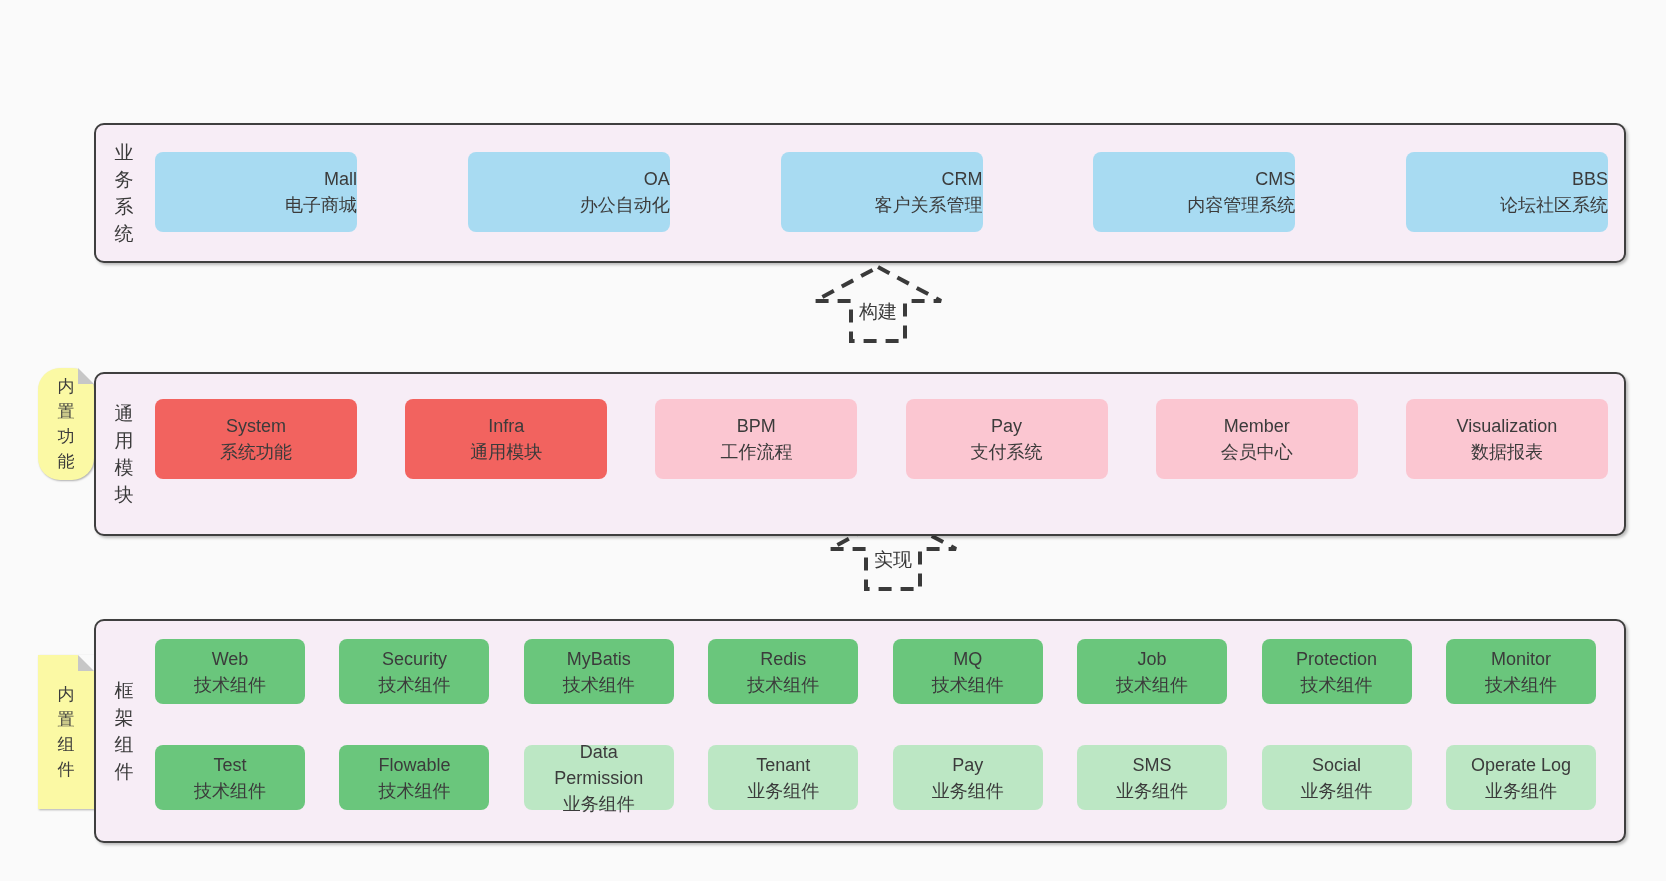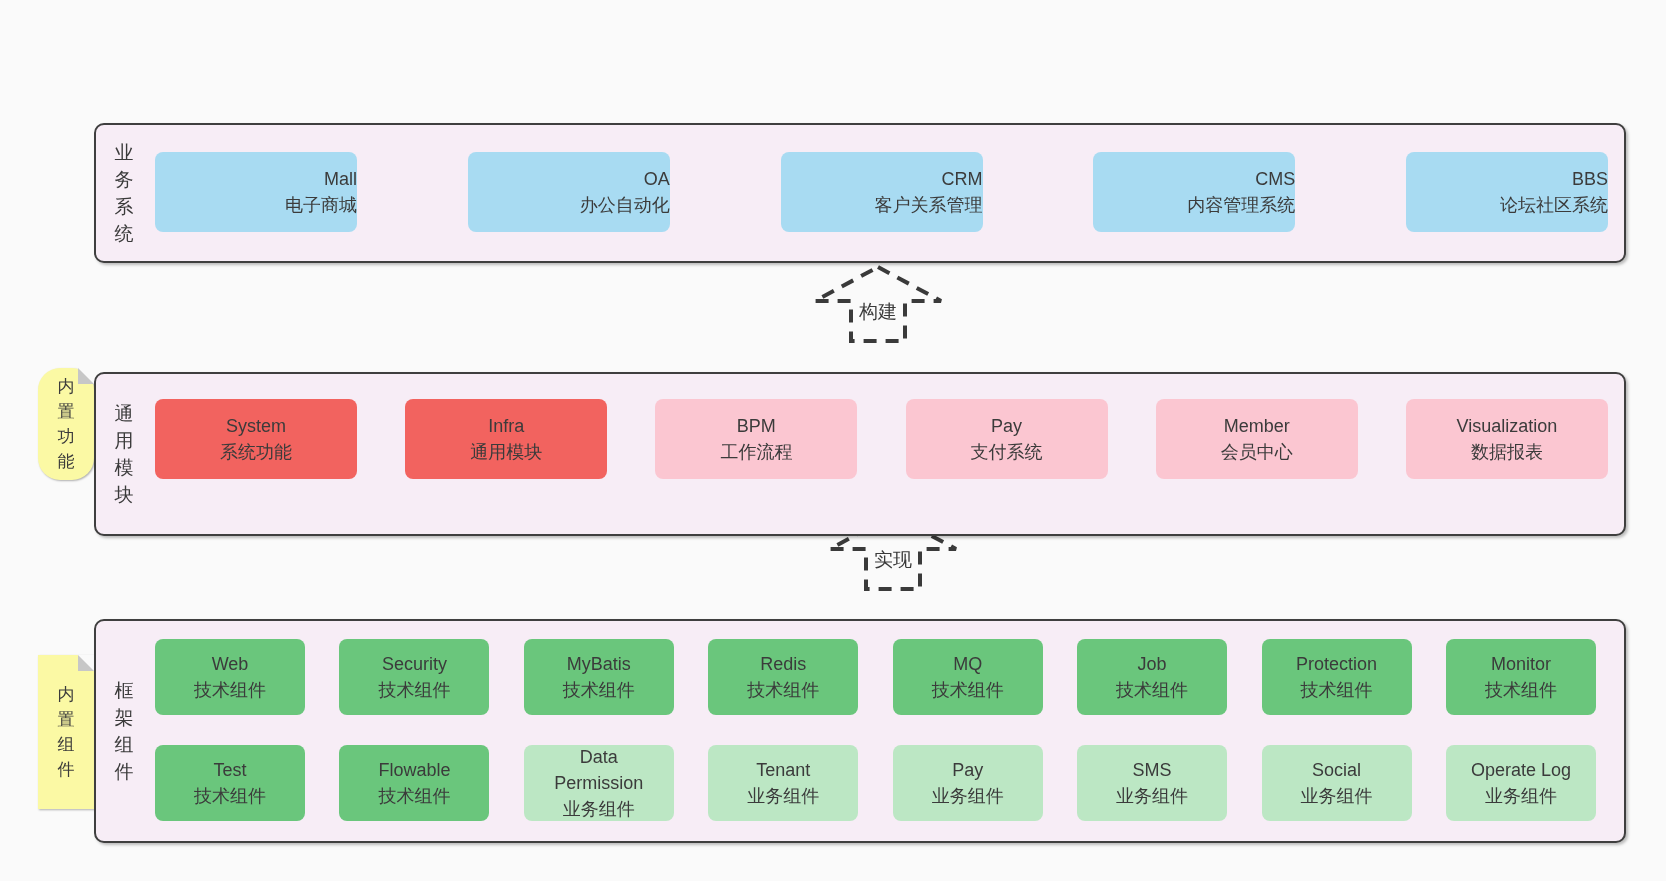"Web" .row-8 .box { height: 76px -> 65px }
